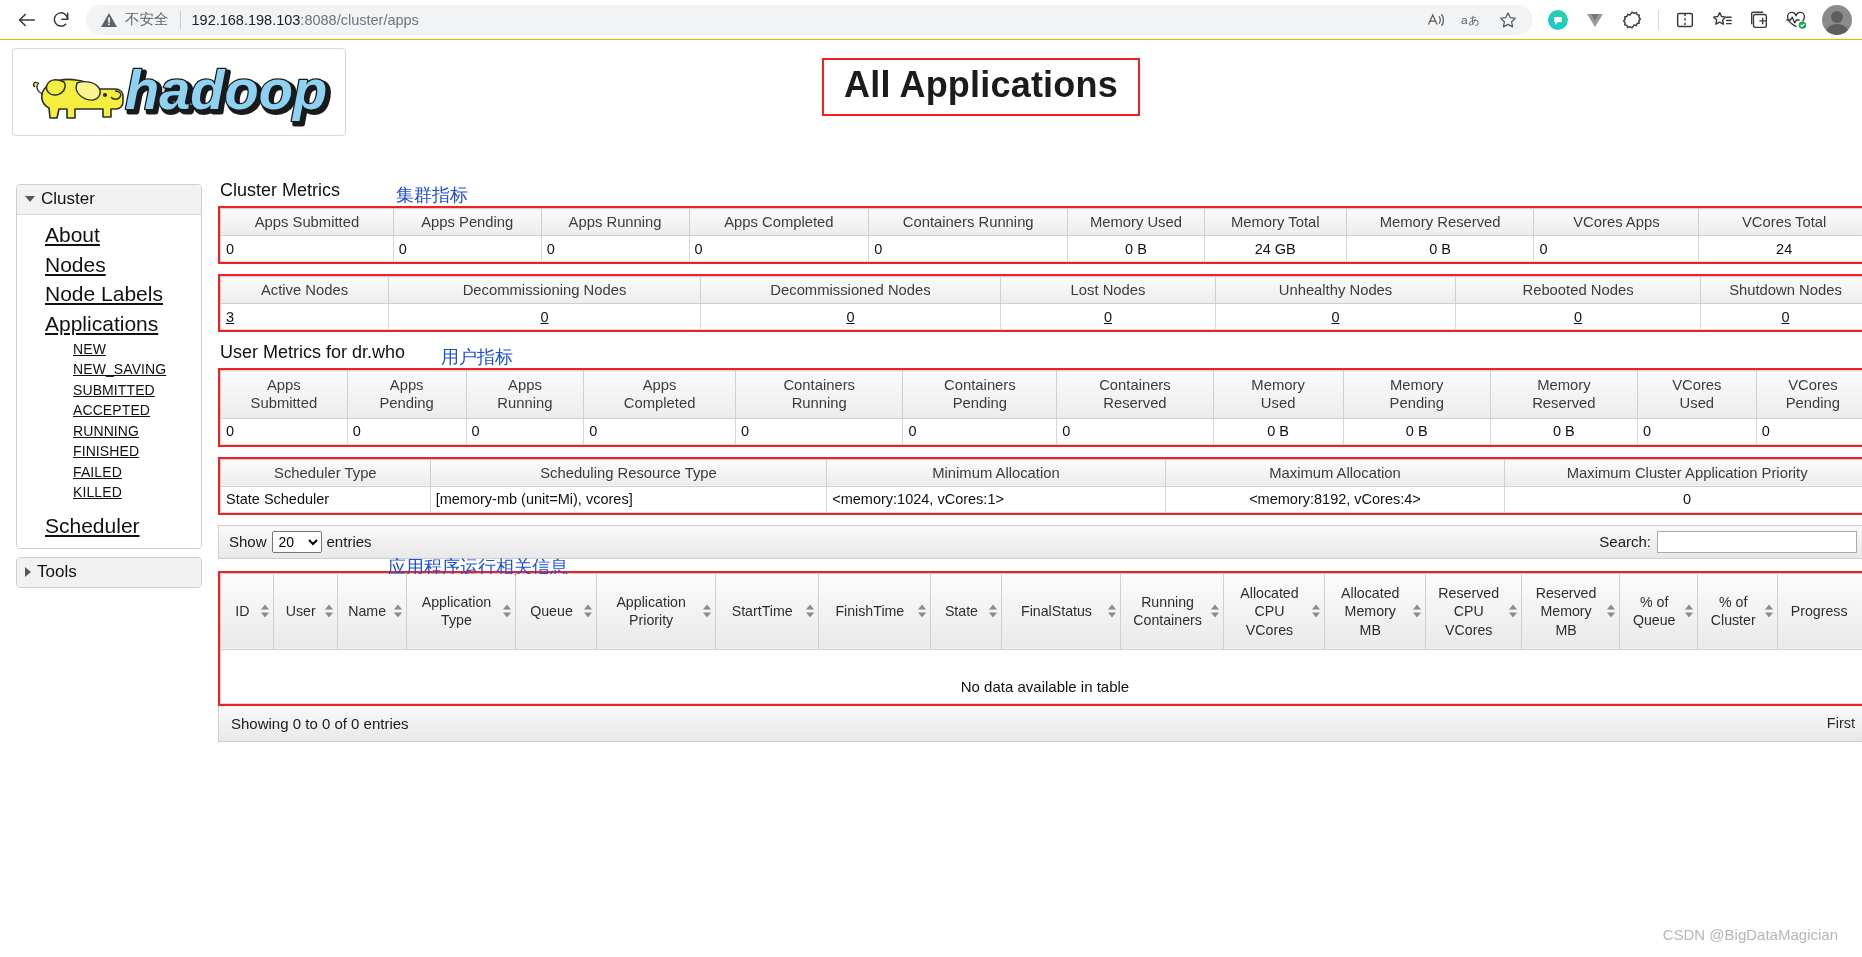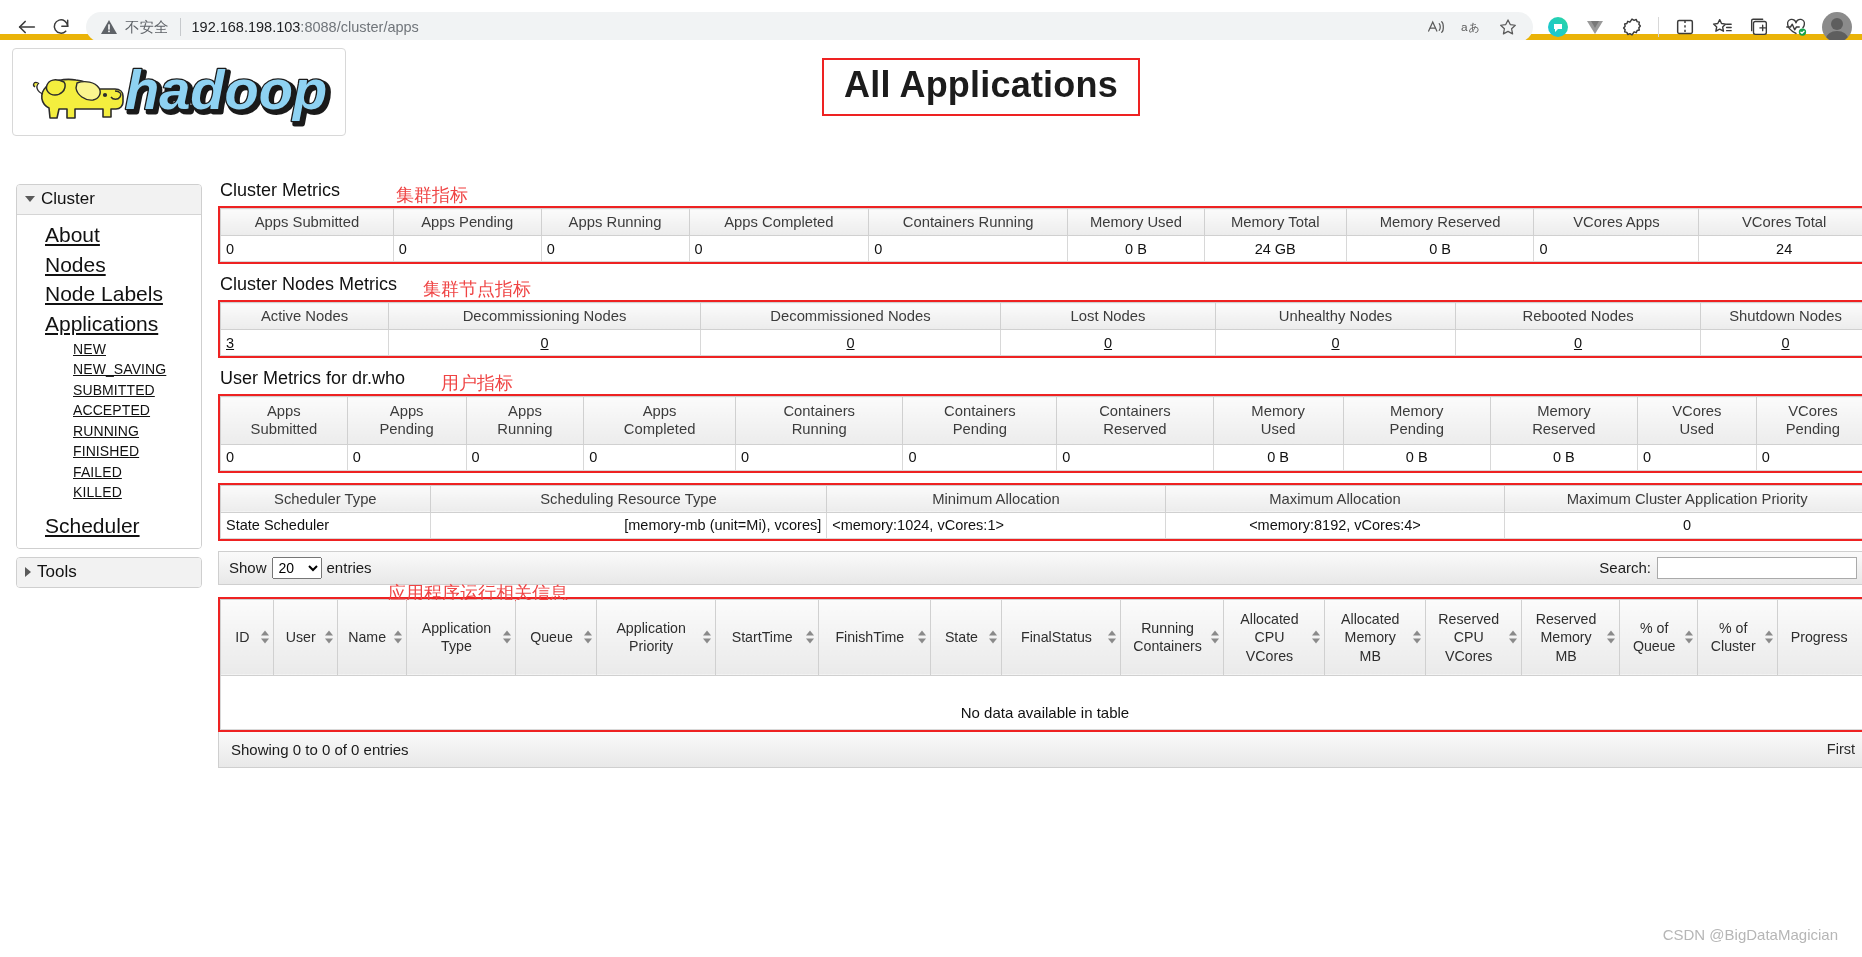"不安全" .browser-bar { align-items: flex-start -> center; border-bottom: 6px solid #eab308 -> 1px solid #eab308 }
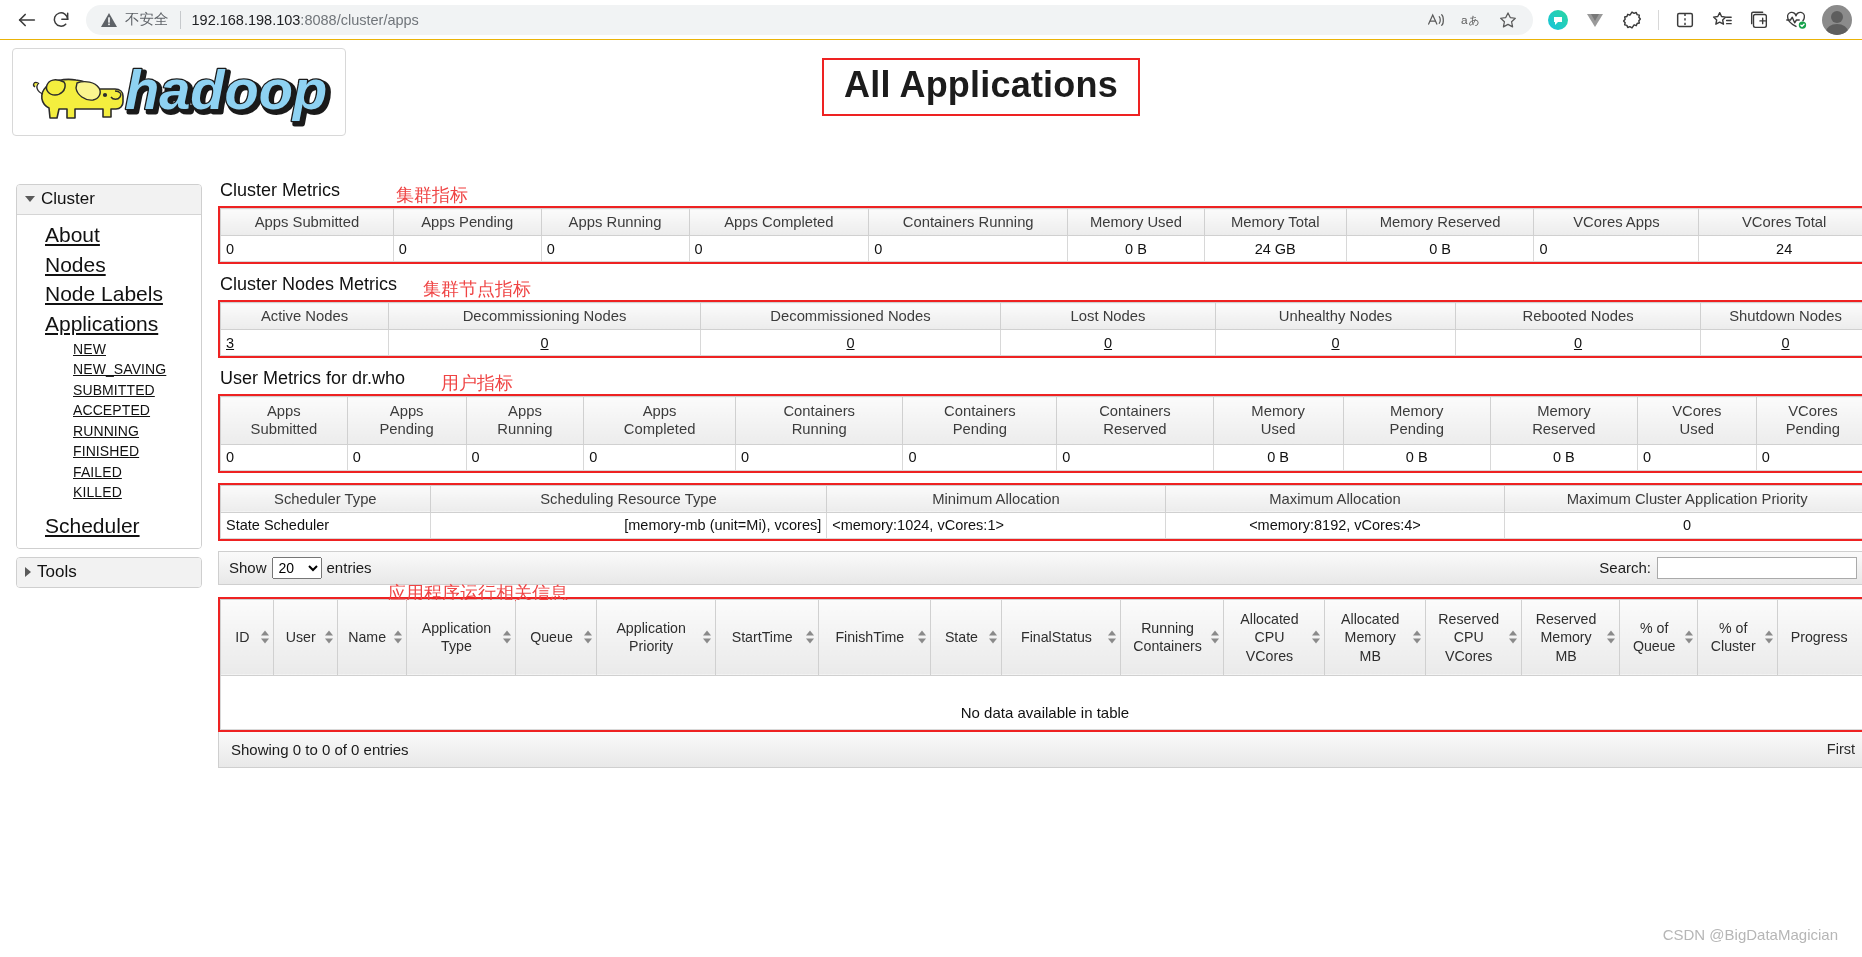"集群指标" .zh-note { color: #ef4444 -> #1d4ed8 }
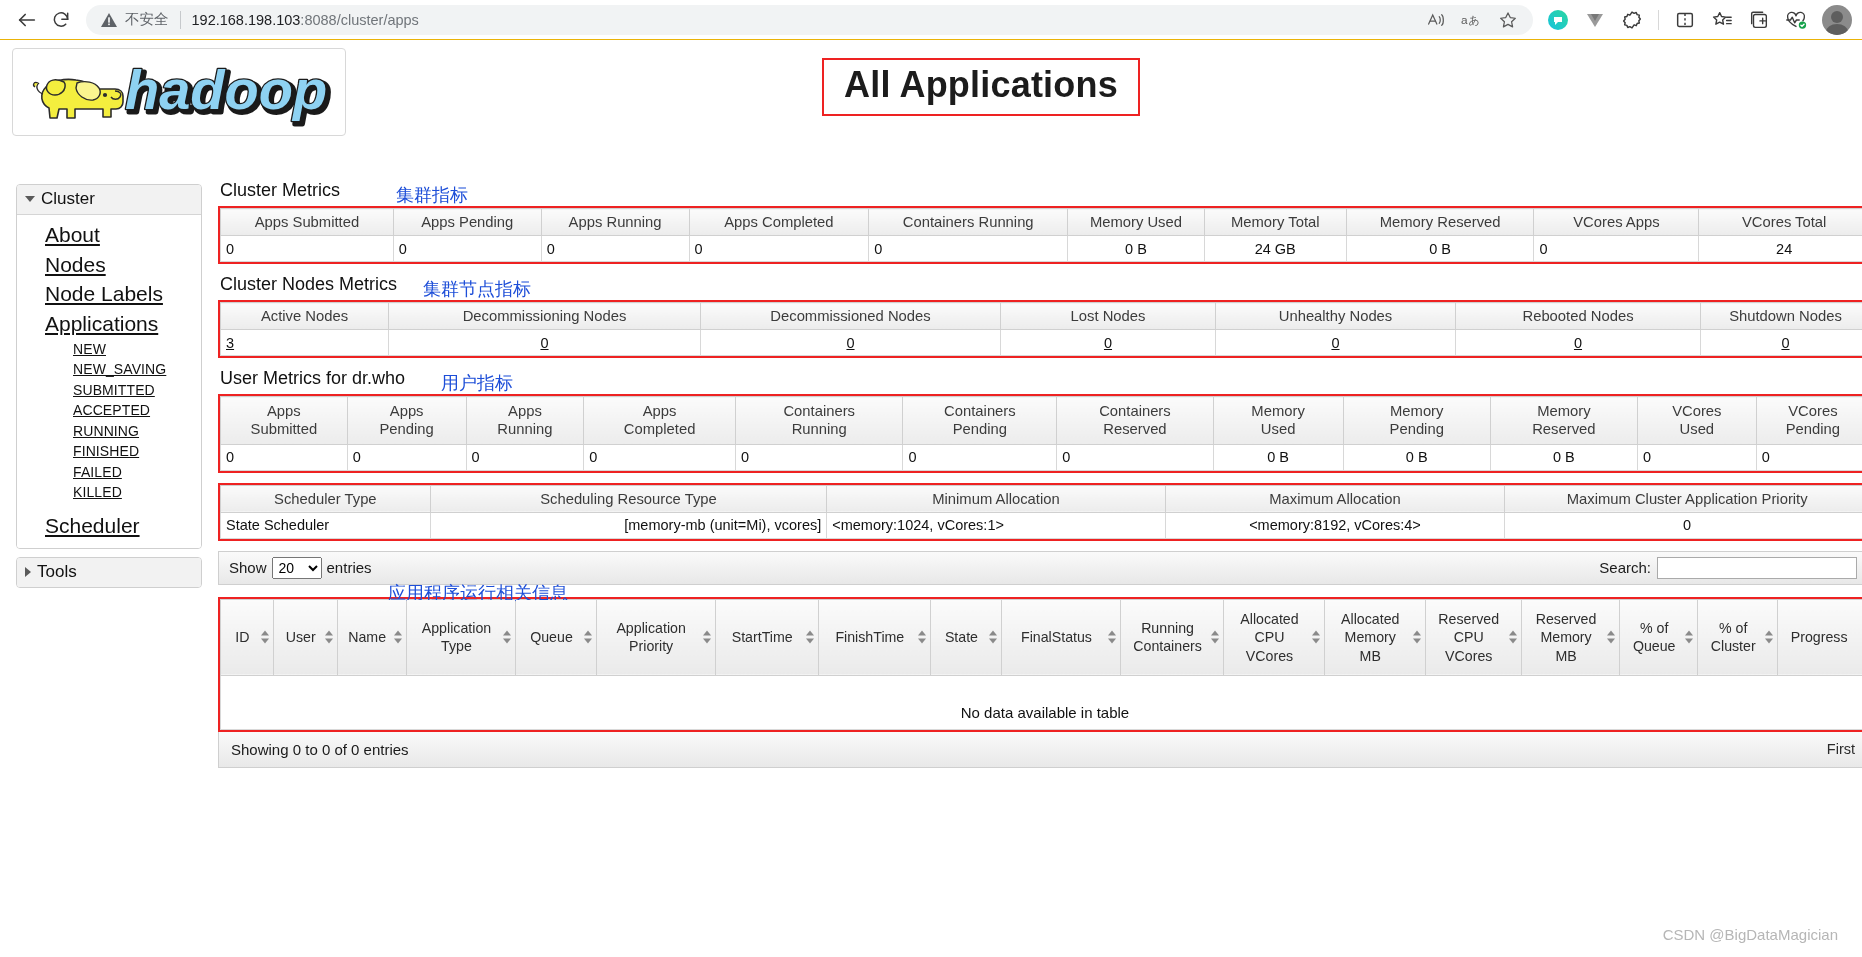"Cluster Nodes Metrics" div.title-row { html: <div> <span>Cluster Nodes Metrics</span> <span>集群节点指标</span> </div> -> none }
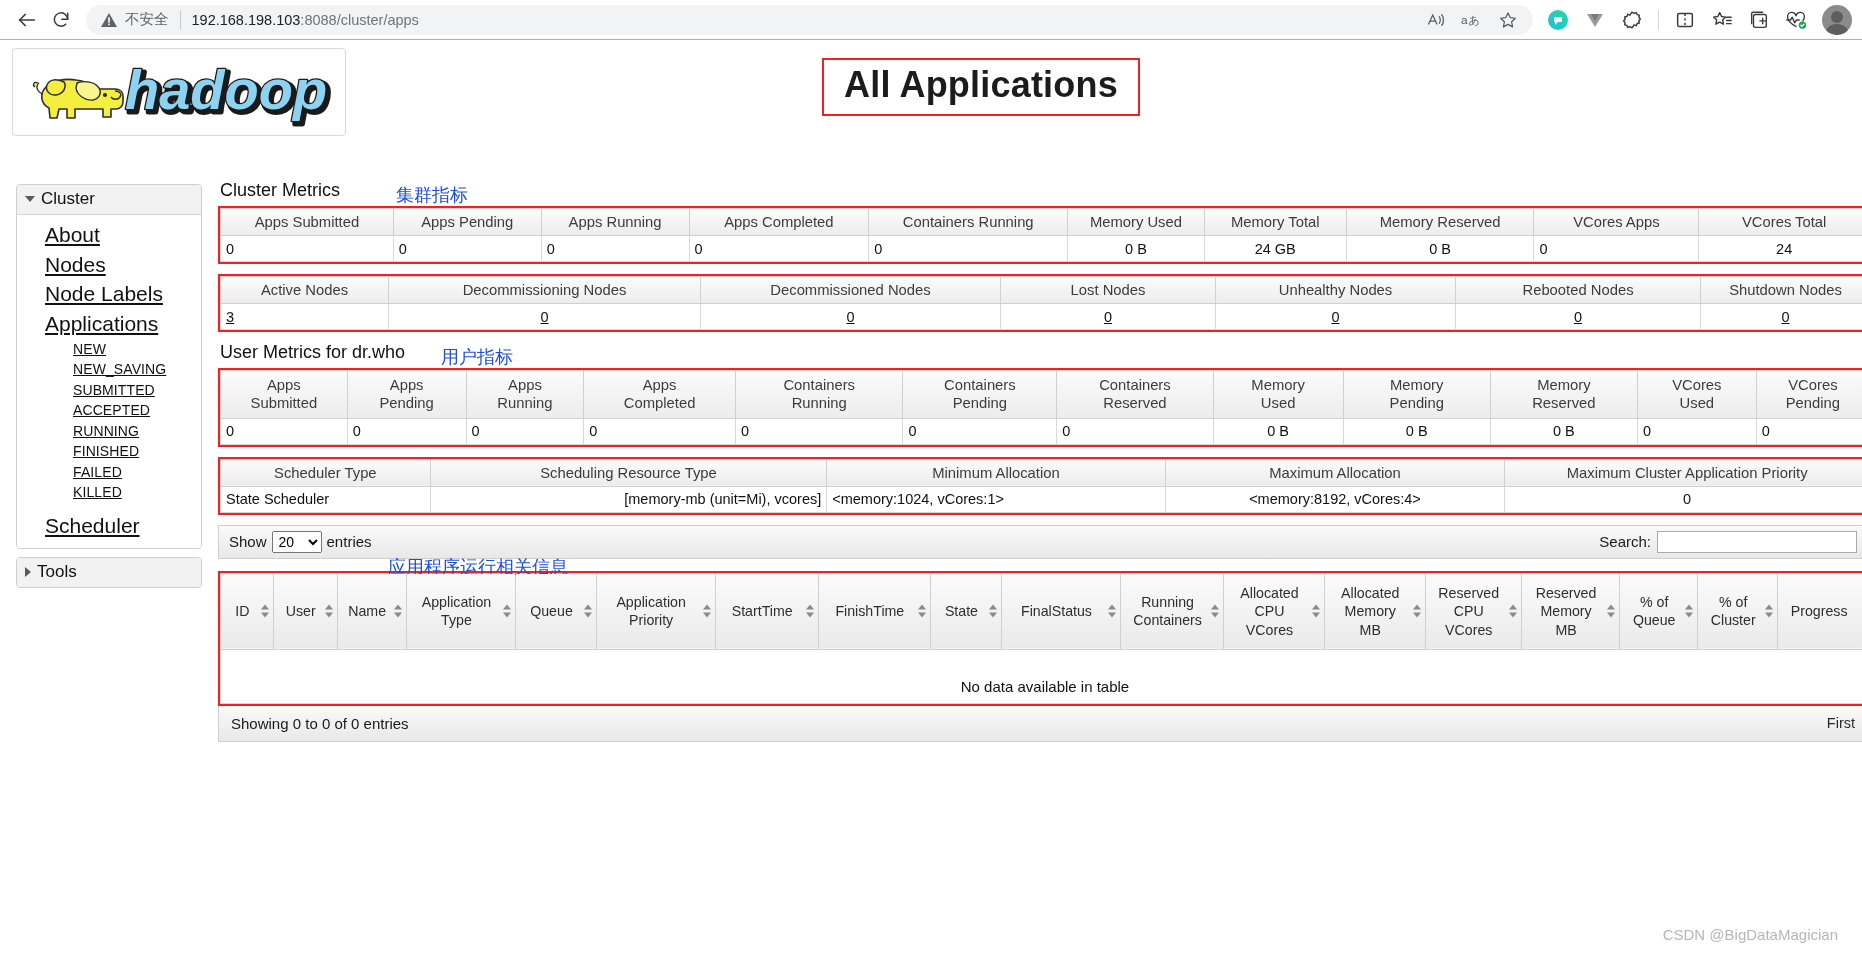"[memory-mb (unit=Mi), vcores]" td { text-align: right -> left }
